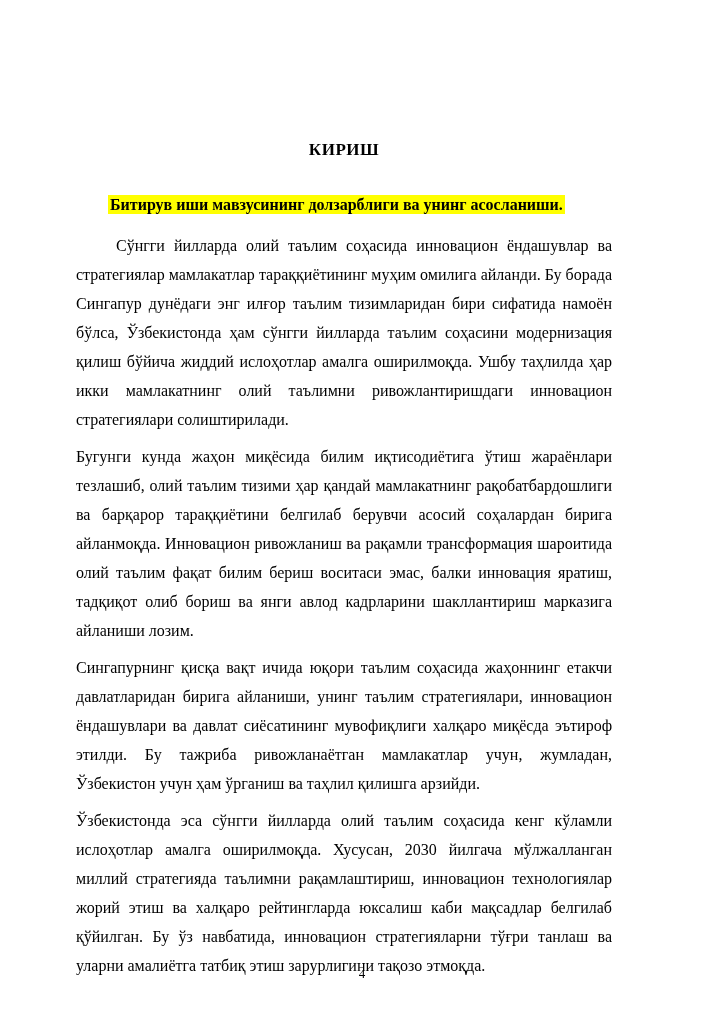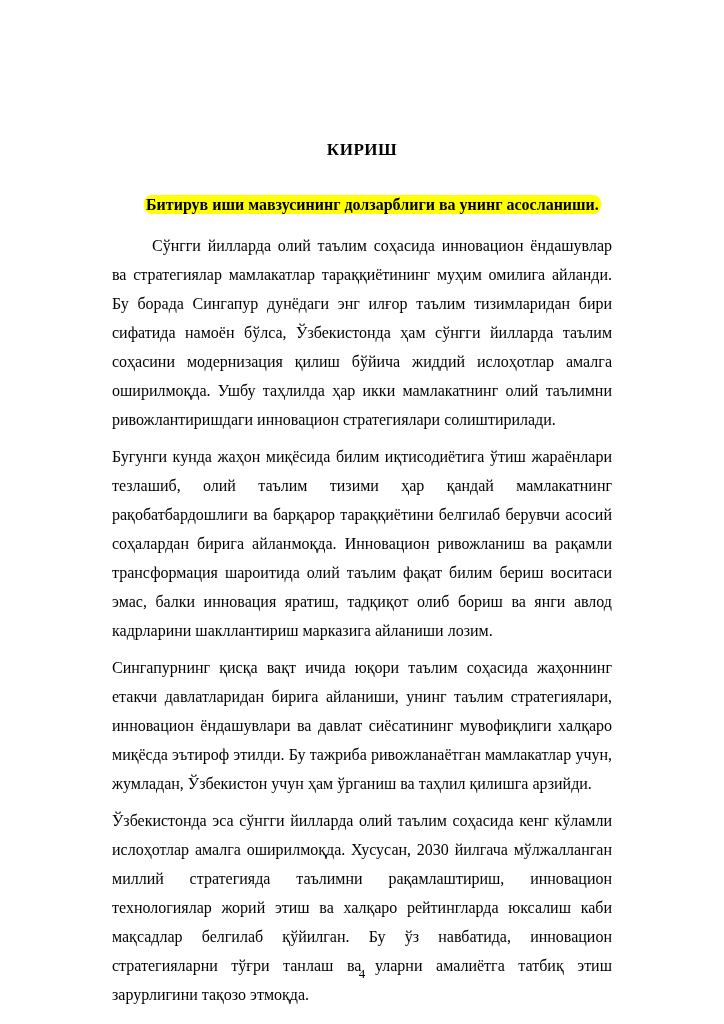"КИРИШ" .page { padding: 140px 104px 0 104px -> 140px 104px 0 68px }
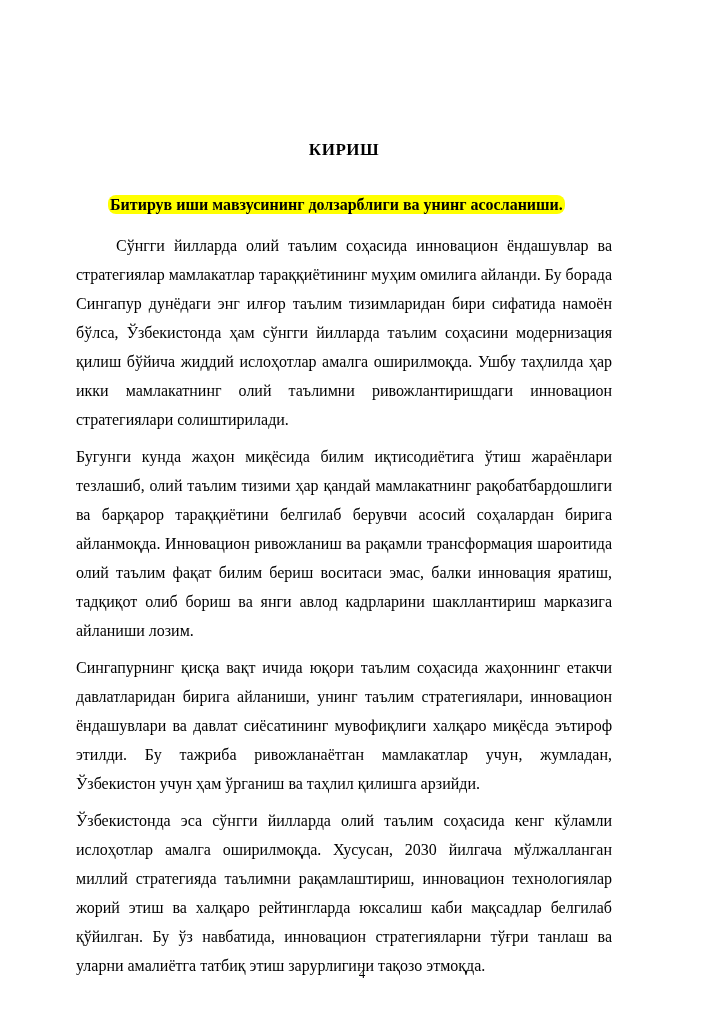"Битирув иши мавзусининг долзарблиги ва" .doc-heading .hl { border-radius: 8px -> none }
